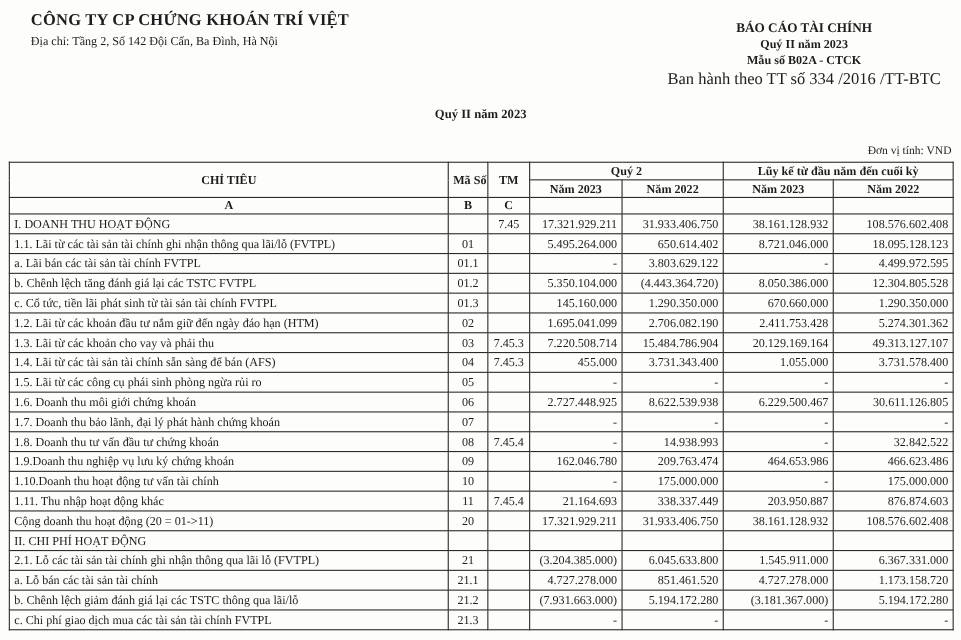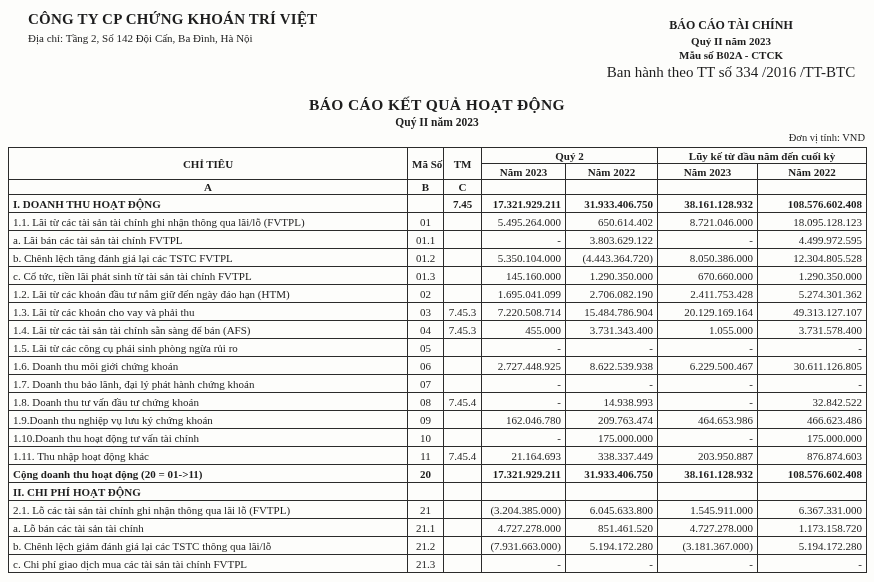"BÁO CÁO KẾT QUẢ HOẠT" div.title-main { html: <div>BÁO CÁO KẾT QUẢ HOẠT ĐỘNG</div> -> none }
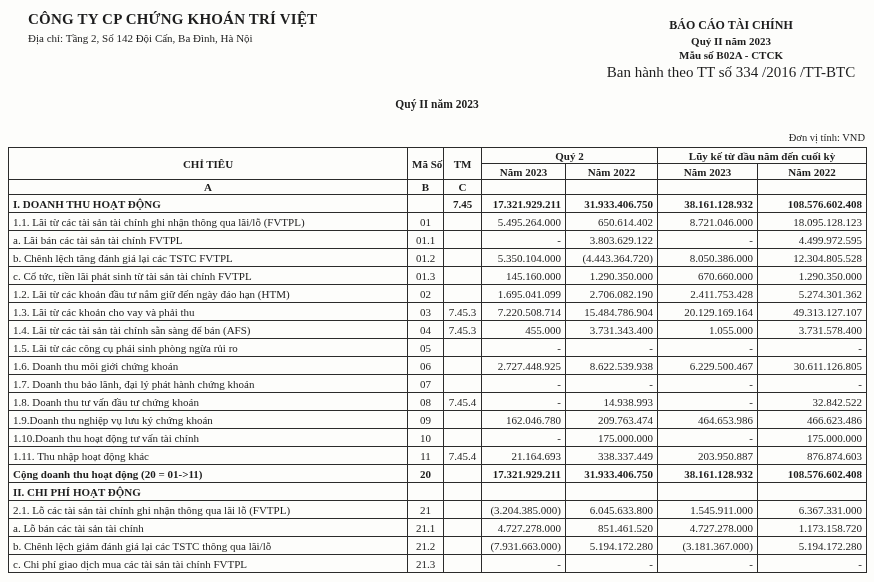"I. DOANH THU HOẠT ĐỘNG" tr.bold td { font-weight: bold -> normal }
